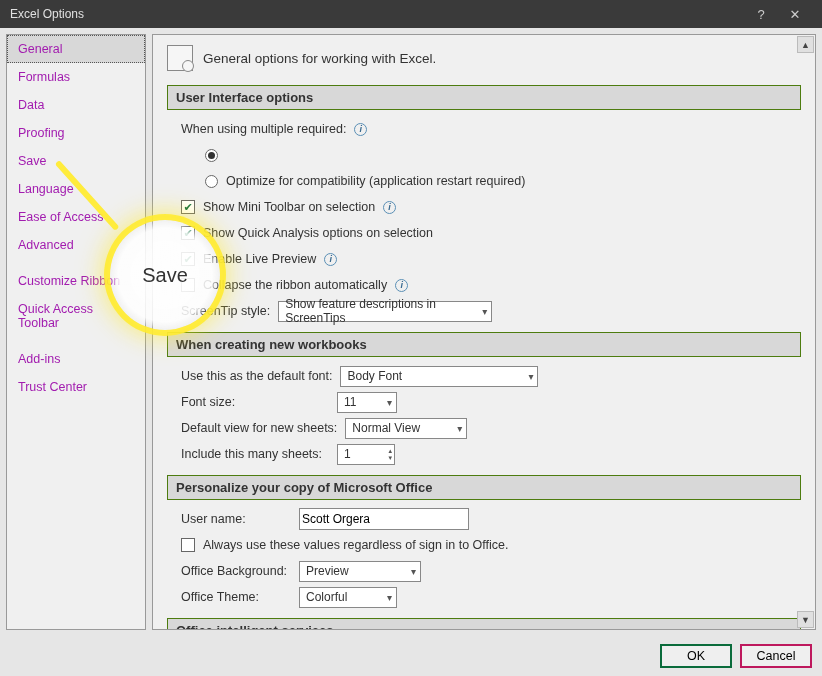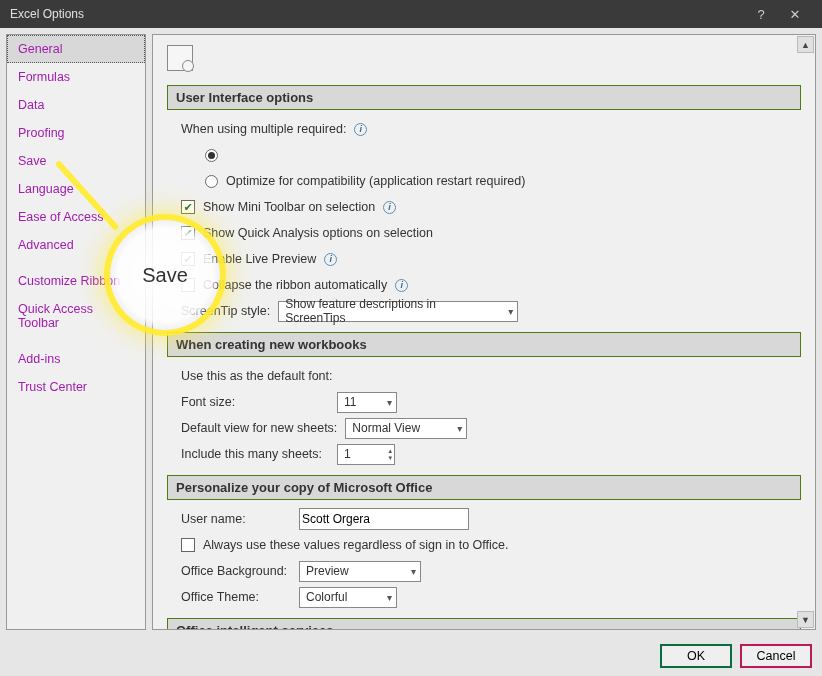"General options for working with" div.header-text { html: none -> <div>General options for working with Excel.</div> }
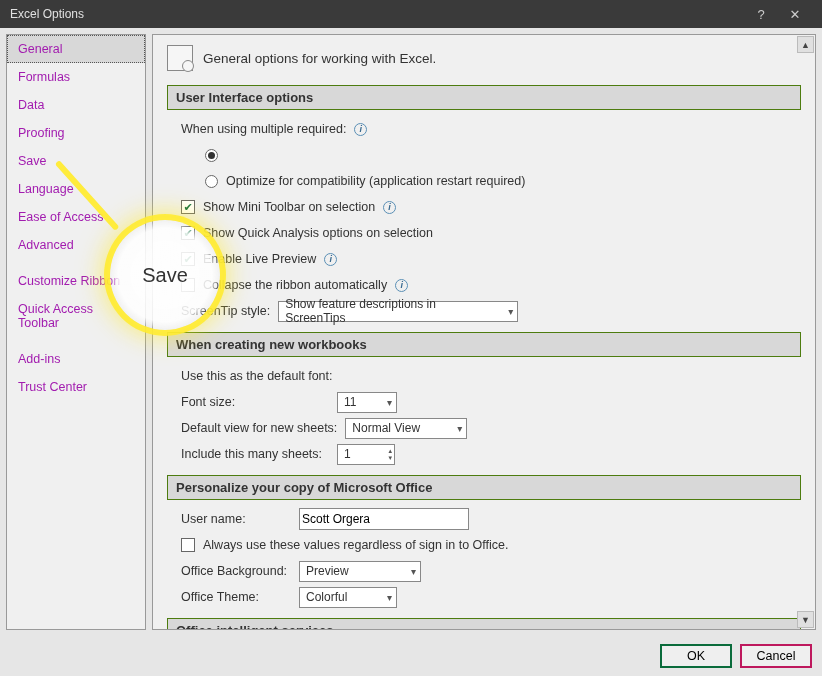"Show feature descriptions in ScreenTips" div.dropdown { width: 240px -> 214px }
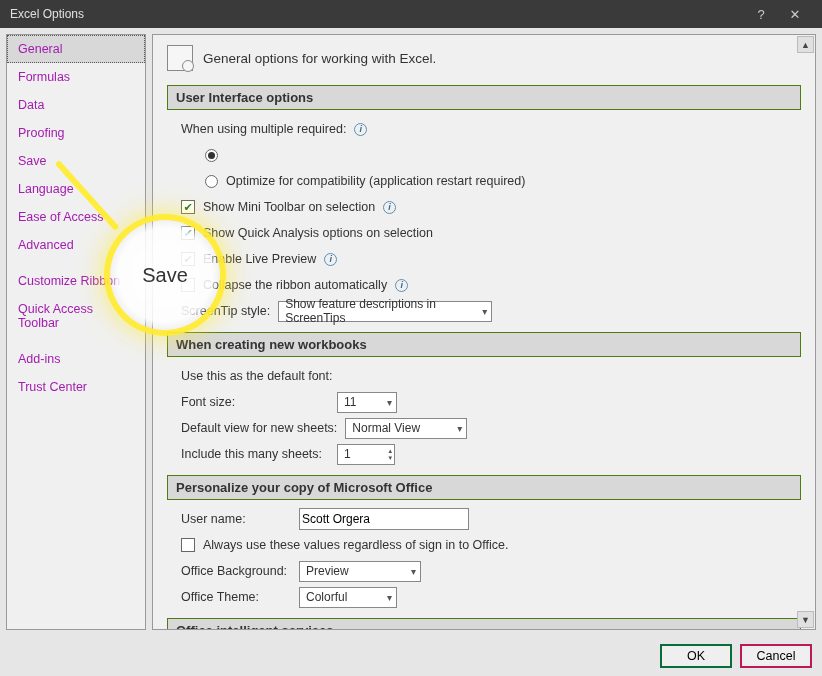"Body Font" div.dropdown { html: none -> <div> <span>Body Font</span> </div> }
